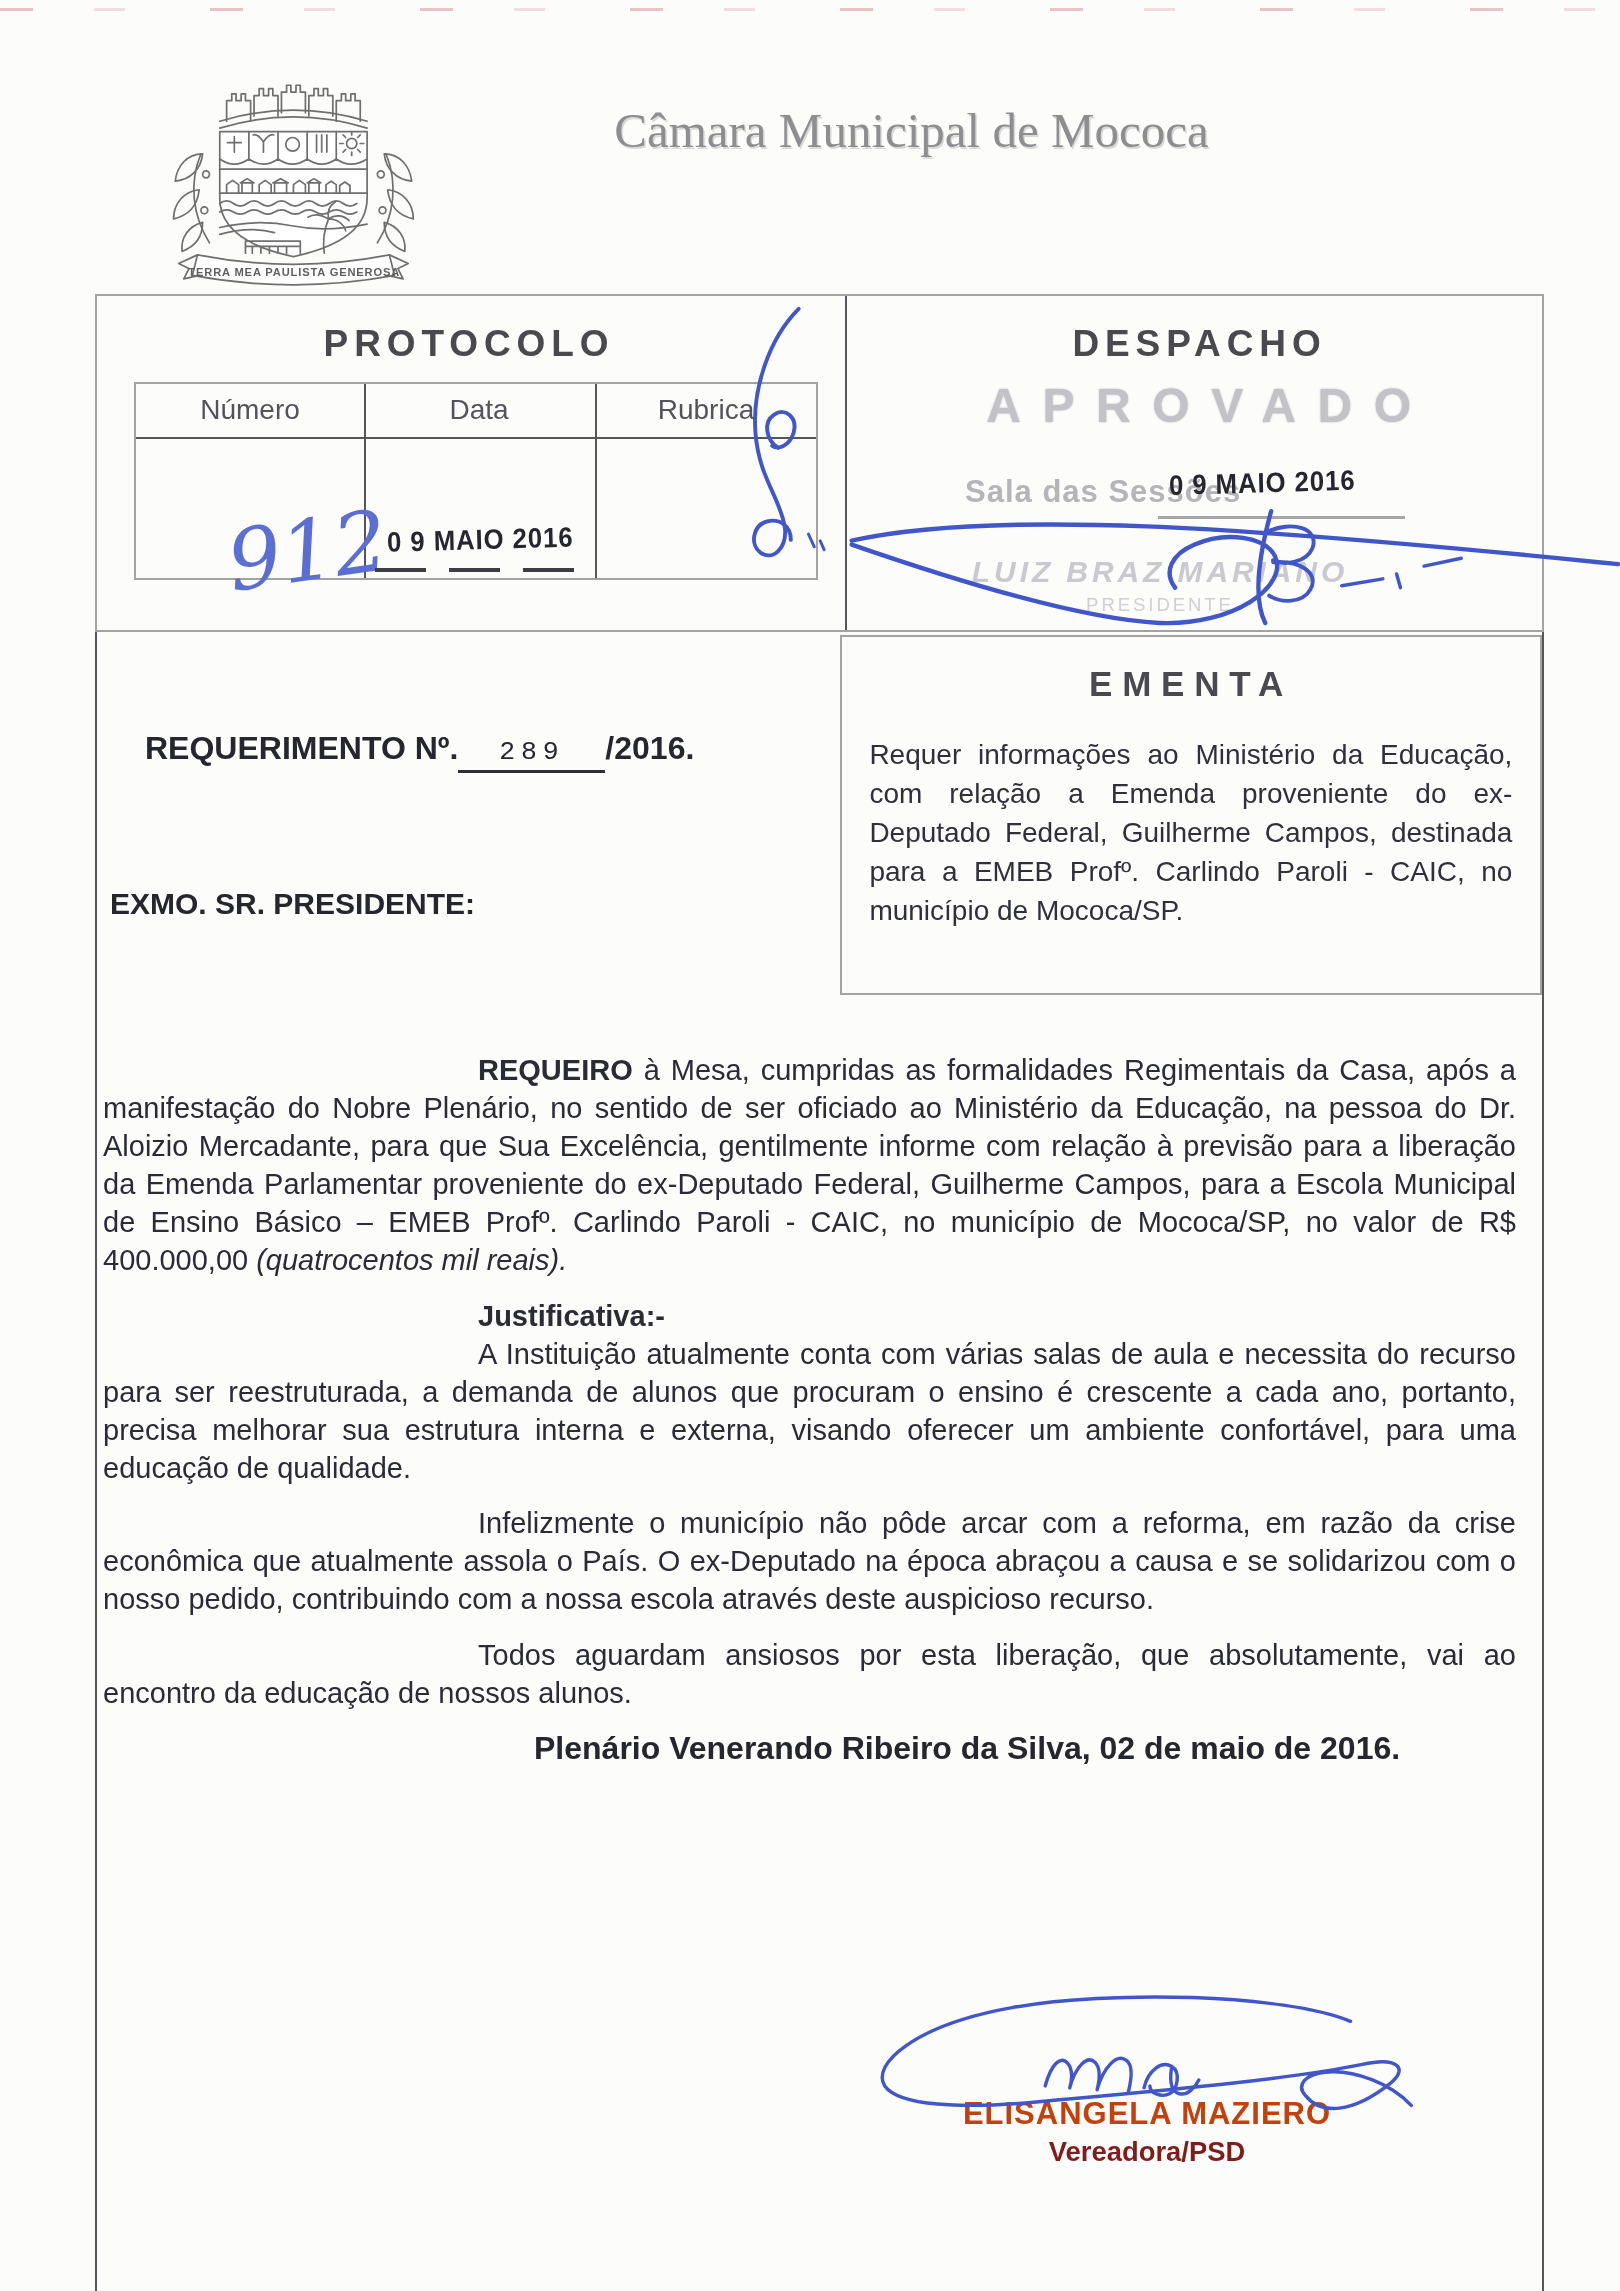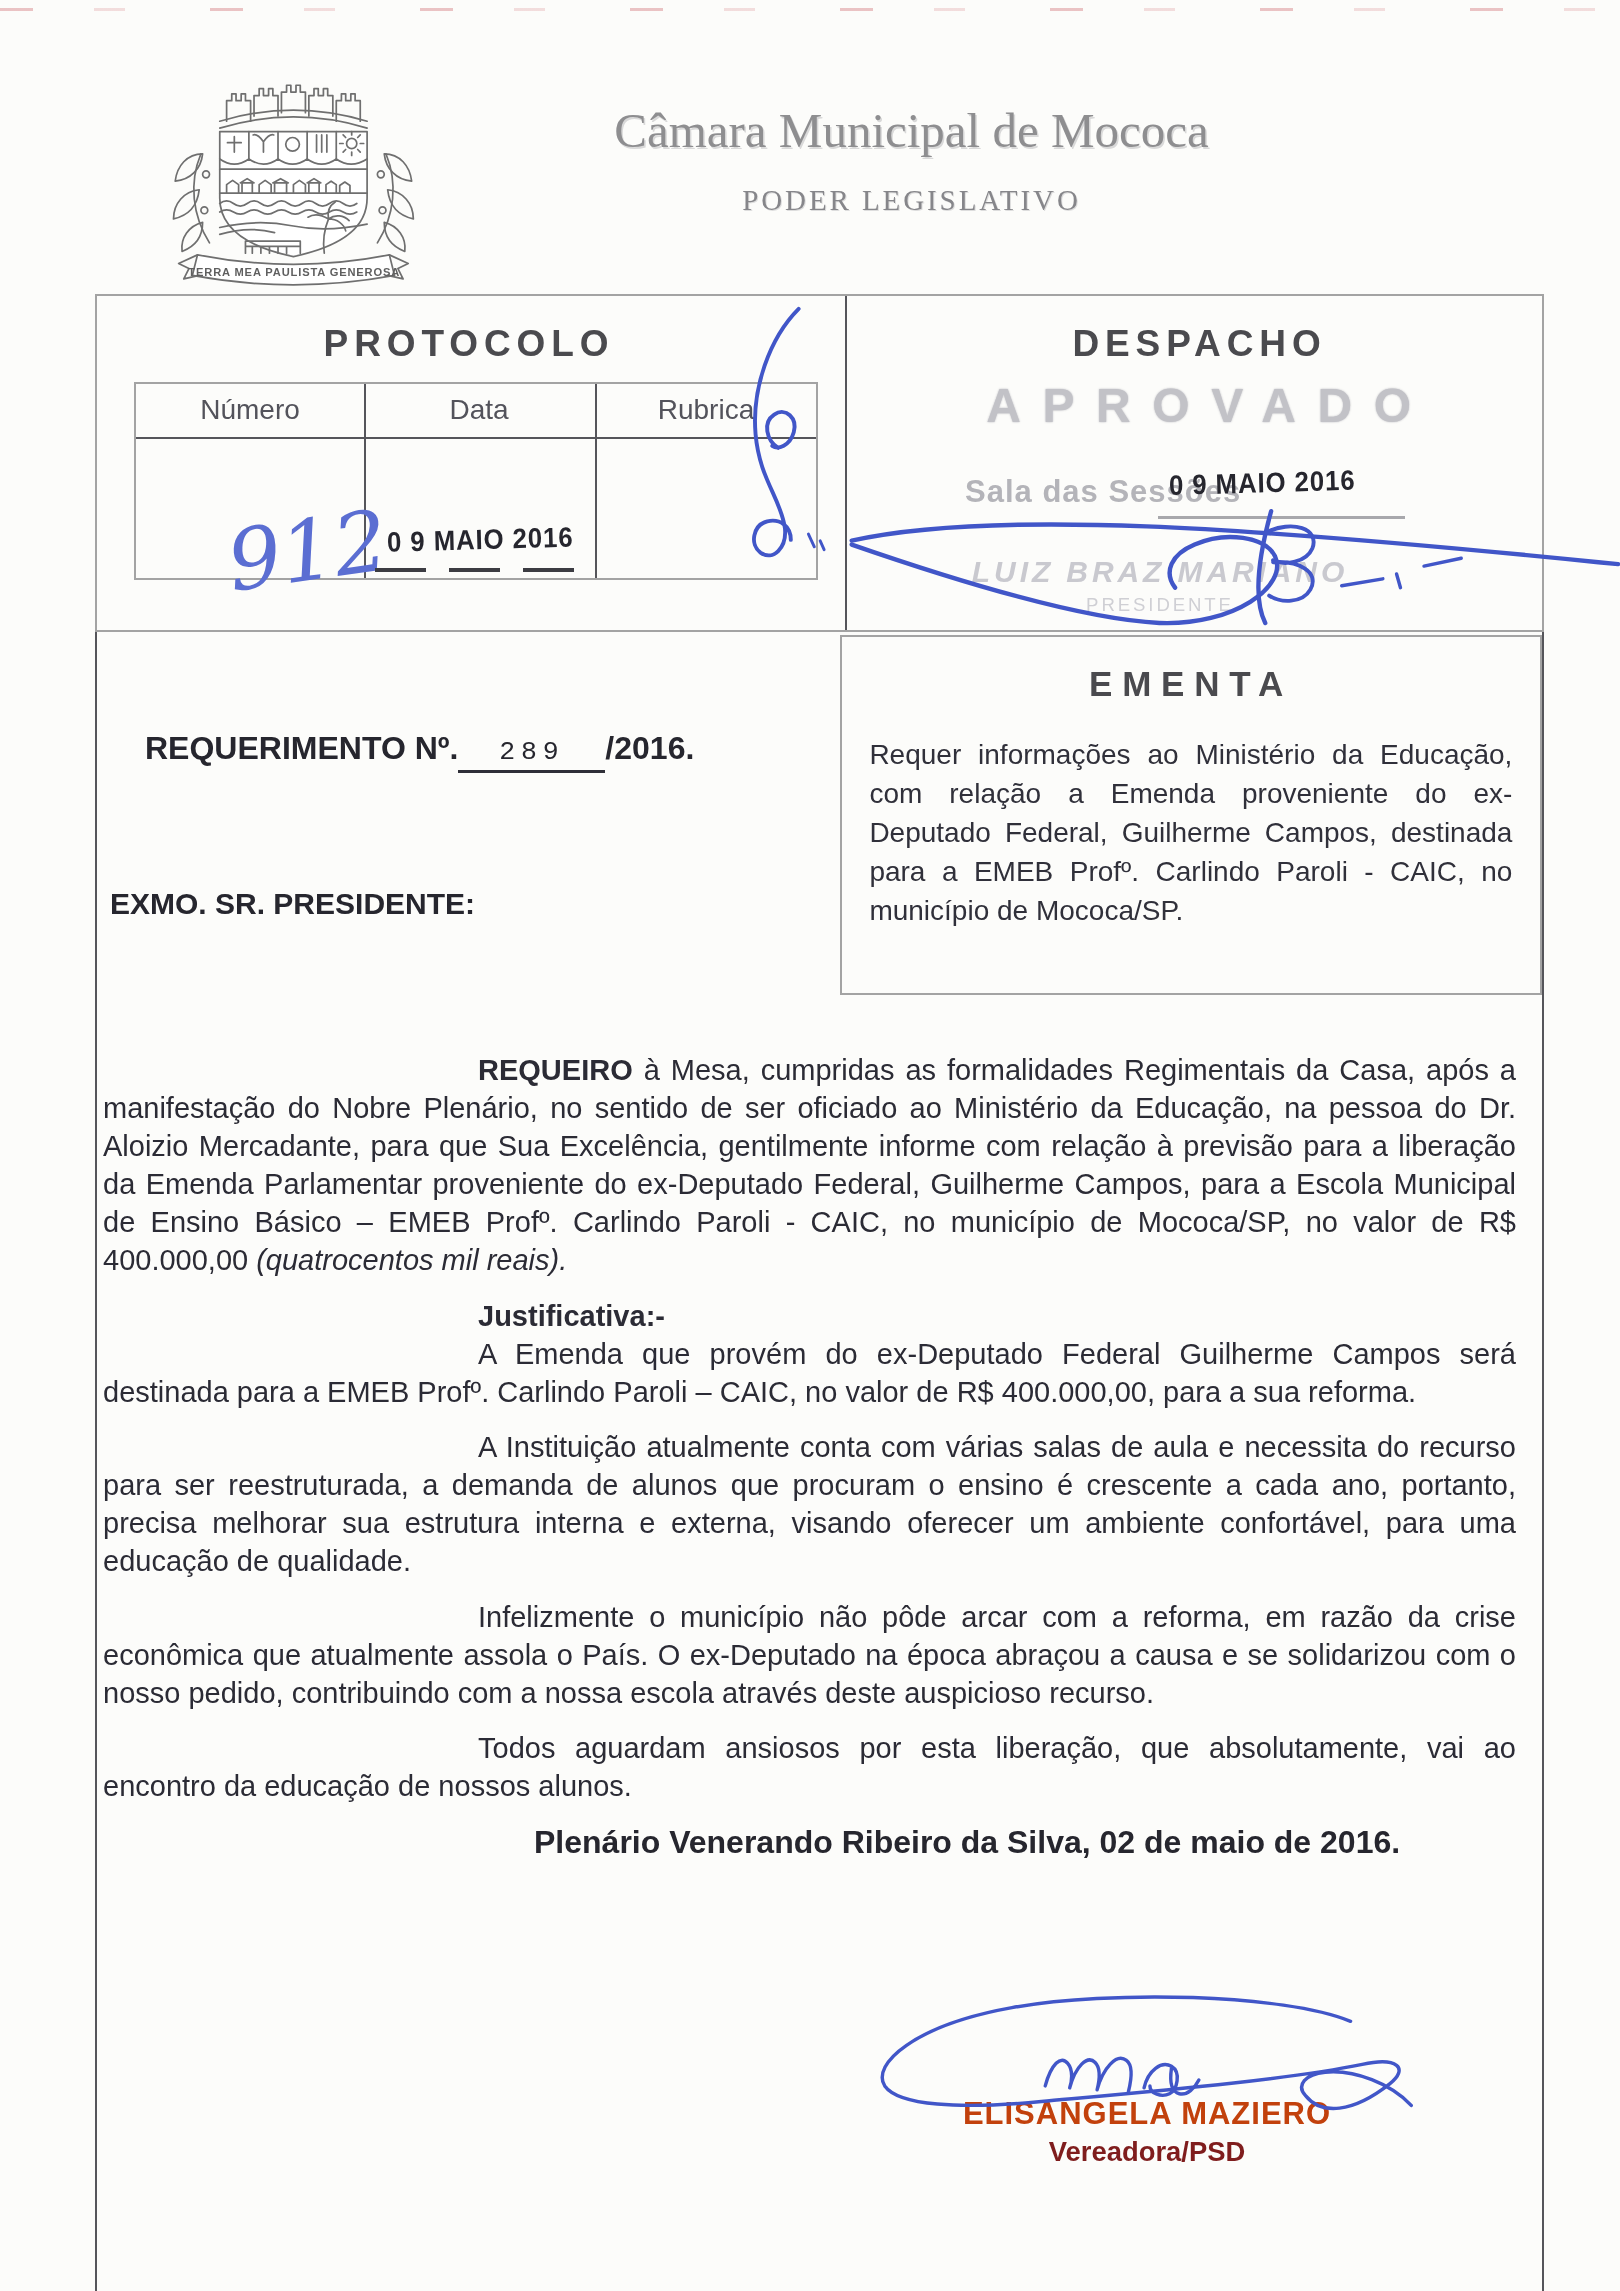"PODER LEGISLATIVO" div.abs { html: <div>PODER LEGISLATIVO</div> -> none }
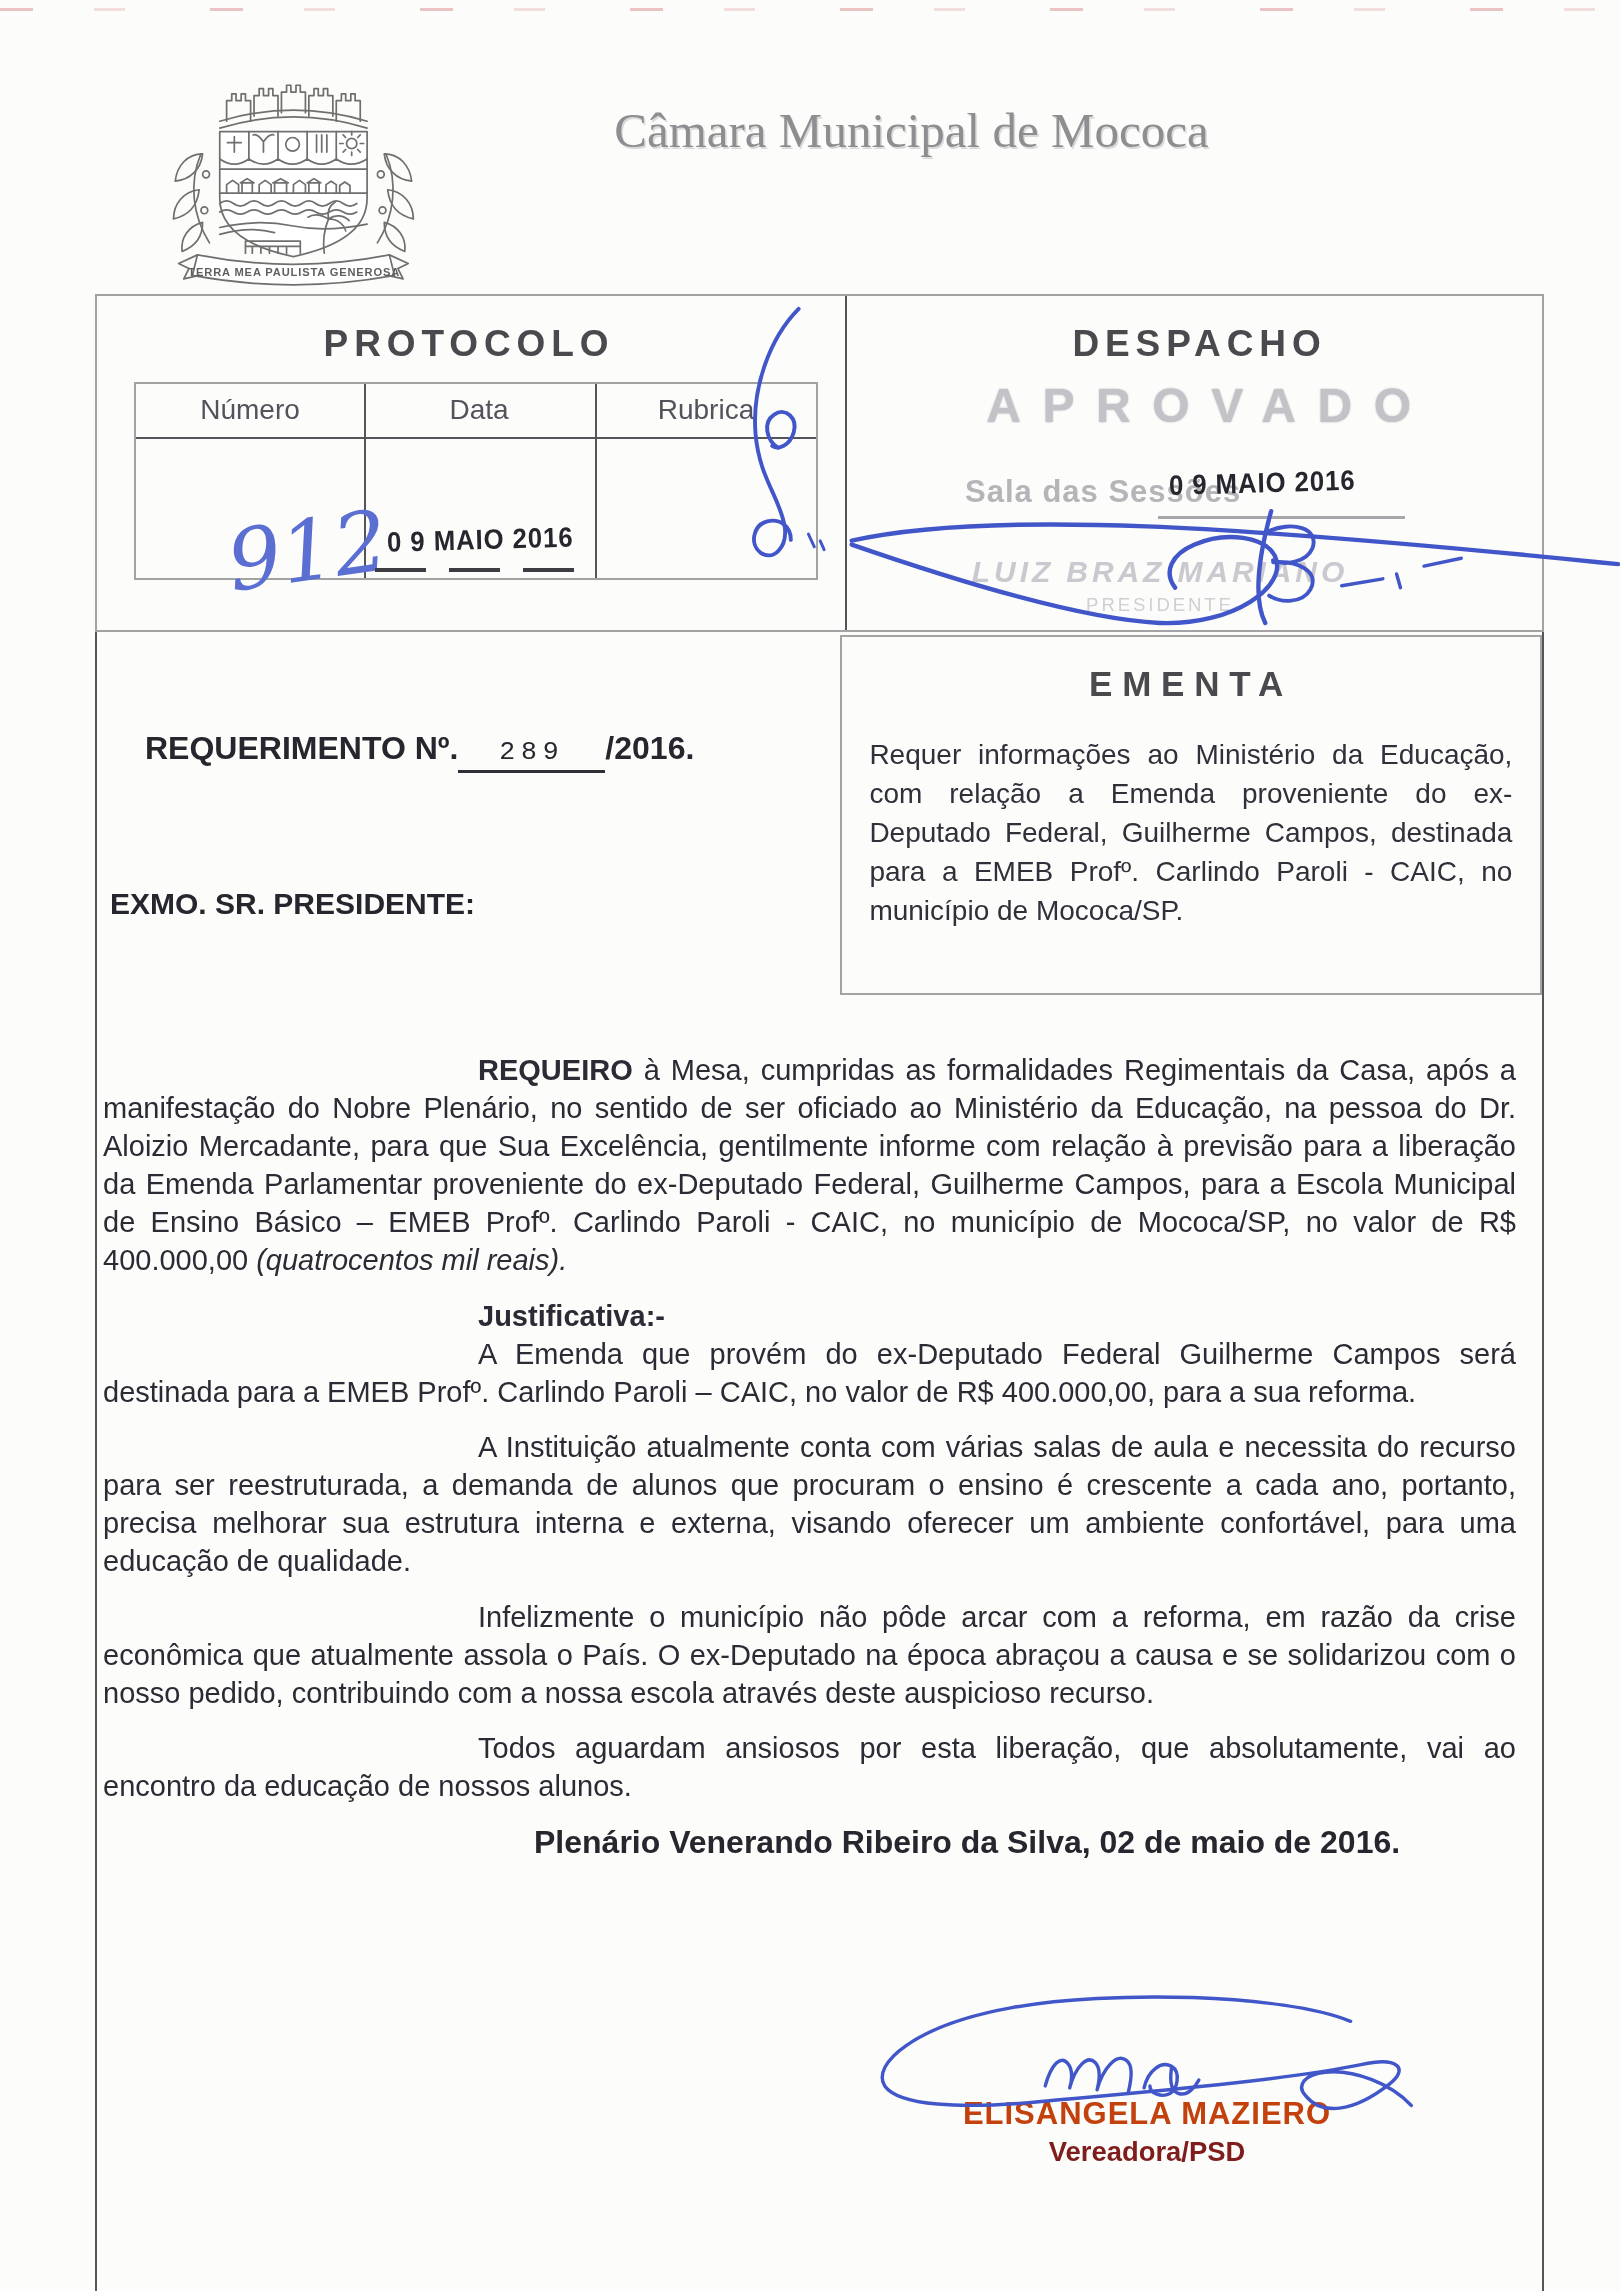"A Emenda que provém do" p { html: <p>A Emenda que provém do ex-Deputado Federal Guilherme Campos será destinada para a EMEB Profº. Carlindo Paroli – CAIC, no valor de R$ 400.000,00, para a sua reforma.</p> -> none }
